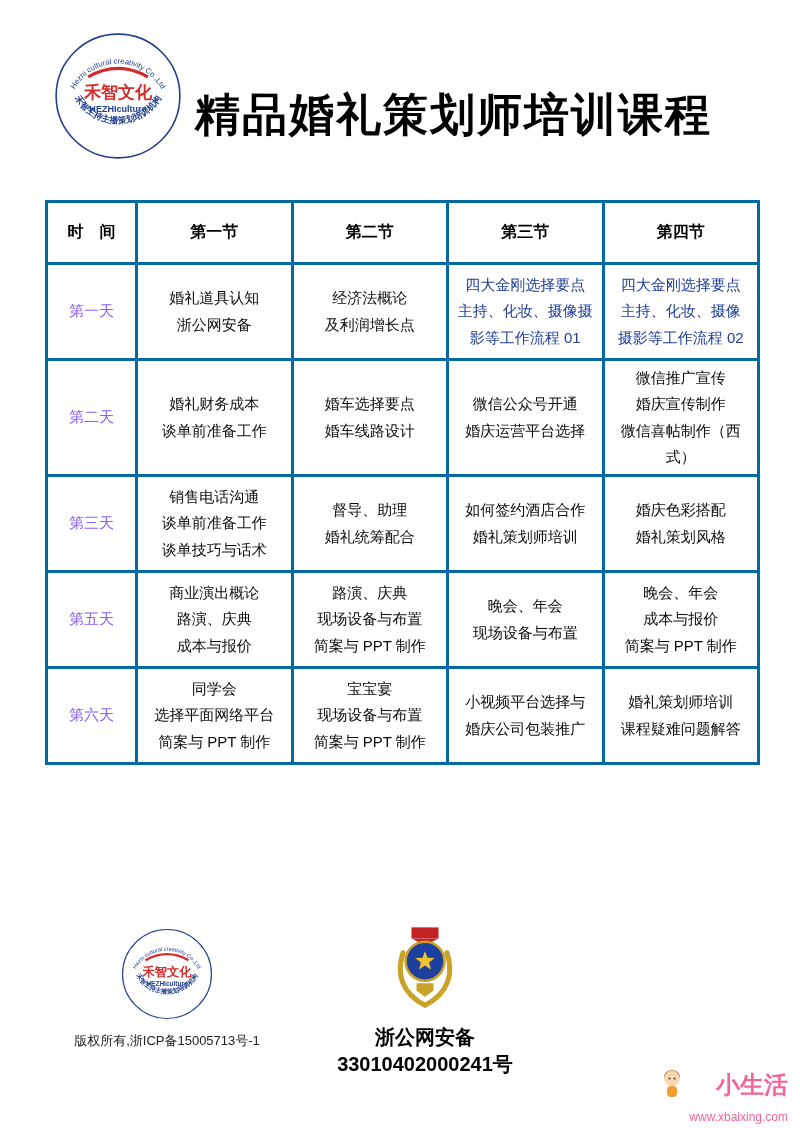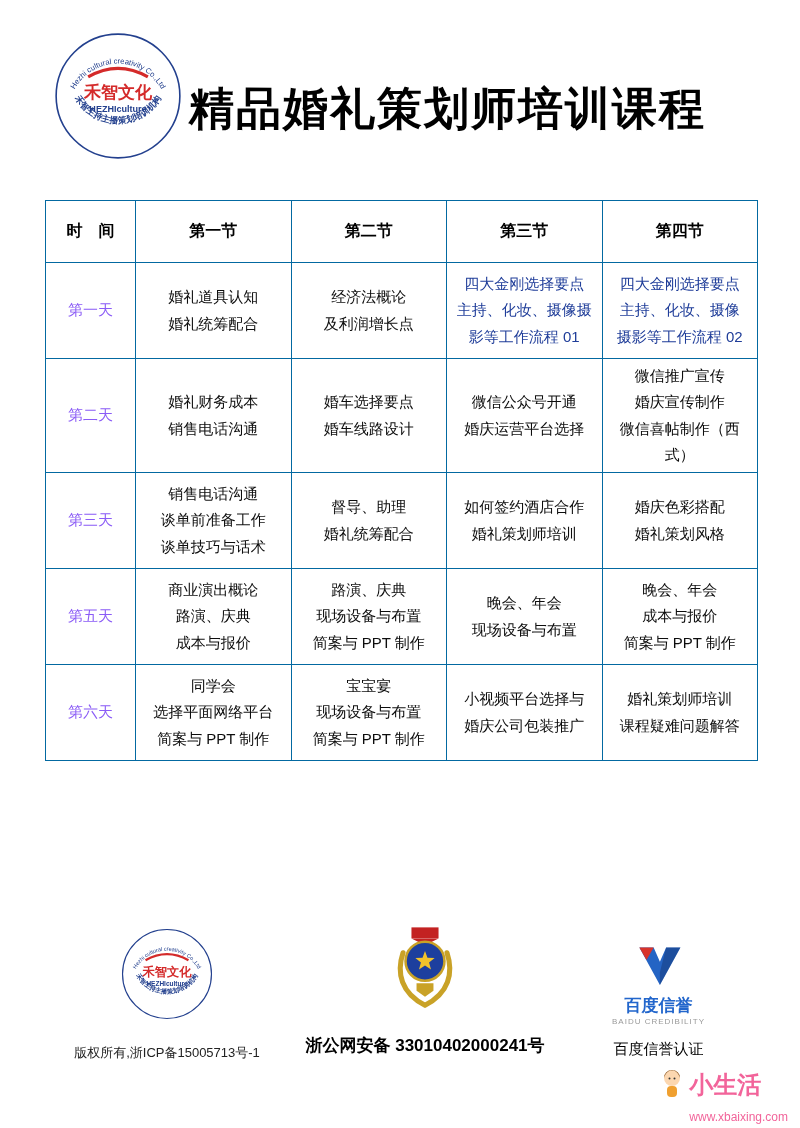"精品婚礼策划师培训课程" .page-title { margin: 5px -> 11px }
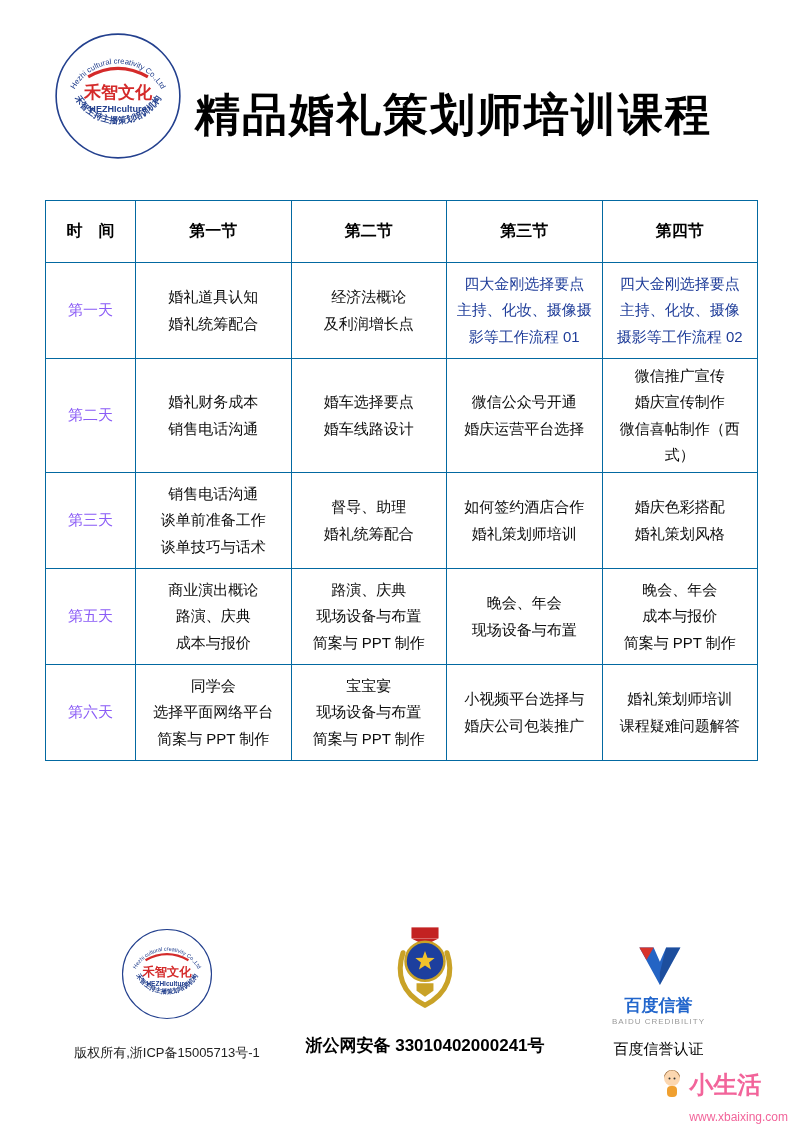"时 间" .course-table th, .course-table td { border: 1px solid #0369a1 -> 3px solid #0369a1 }
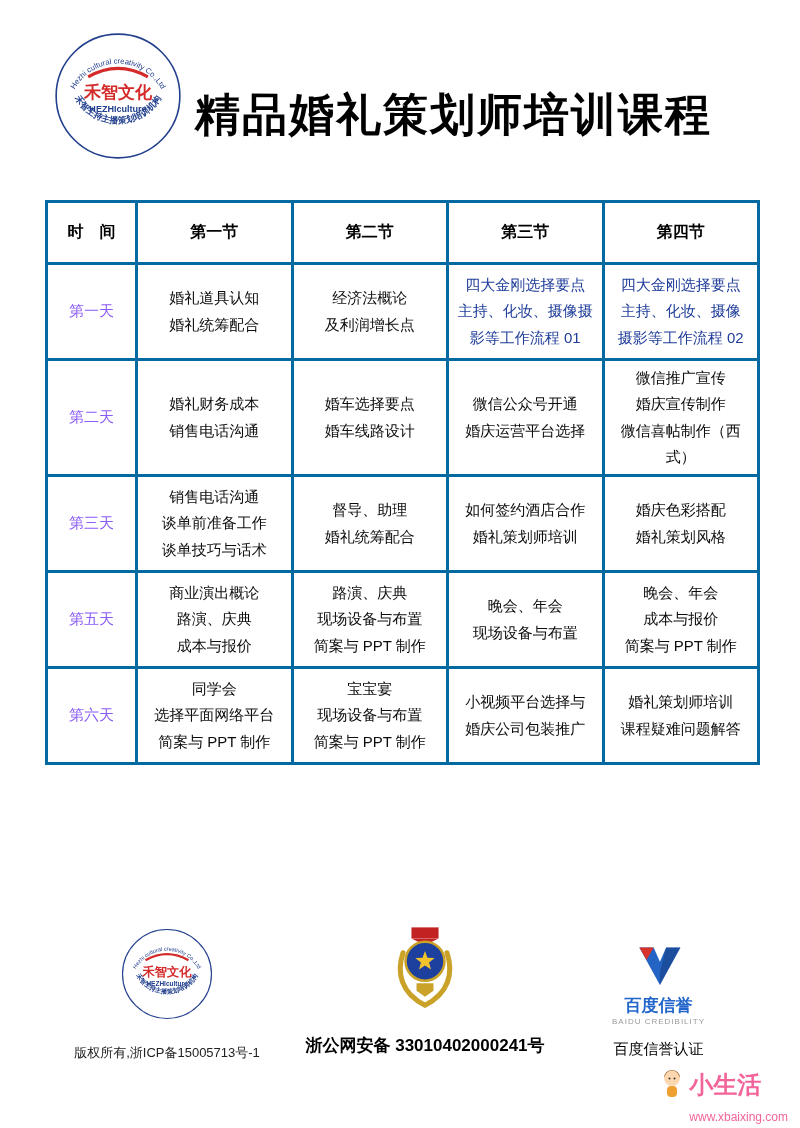"婚礼道具认知" td { text: 婚礼统筹配合 -> 浙公网安备 }
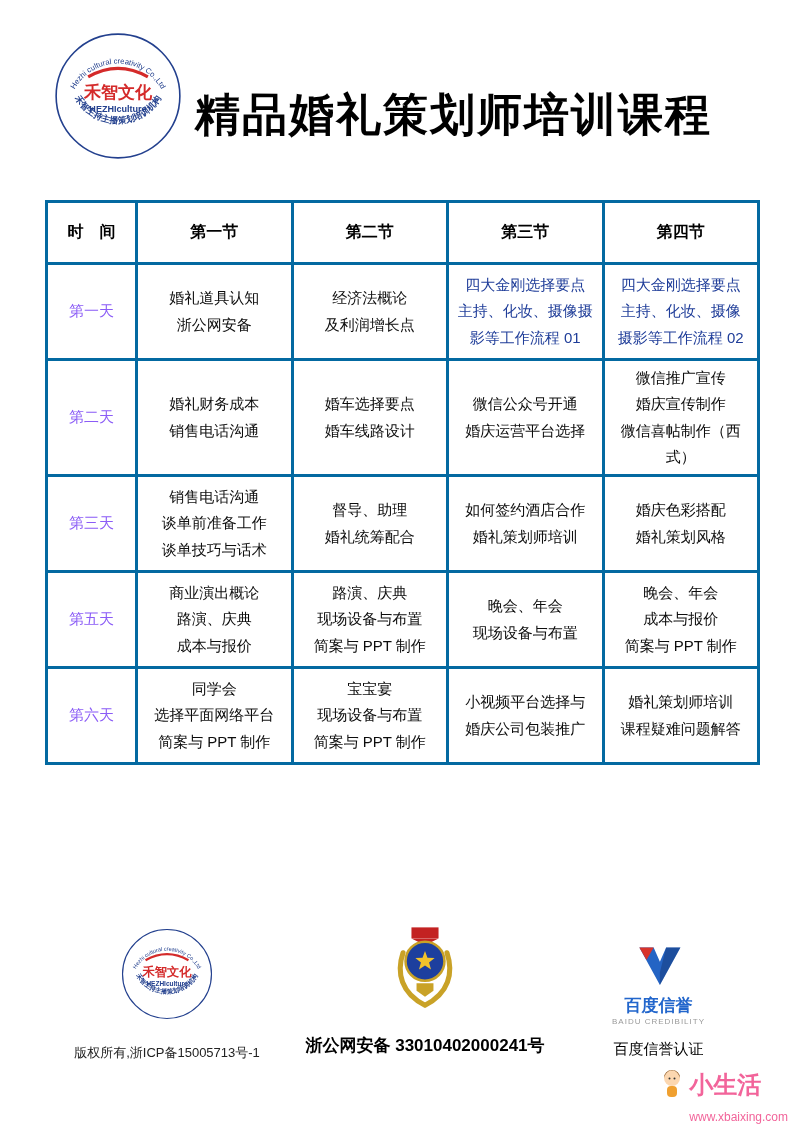"婚礼财务成本" td { text: 销售电话沟通 -> 谈单前准备工作 }
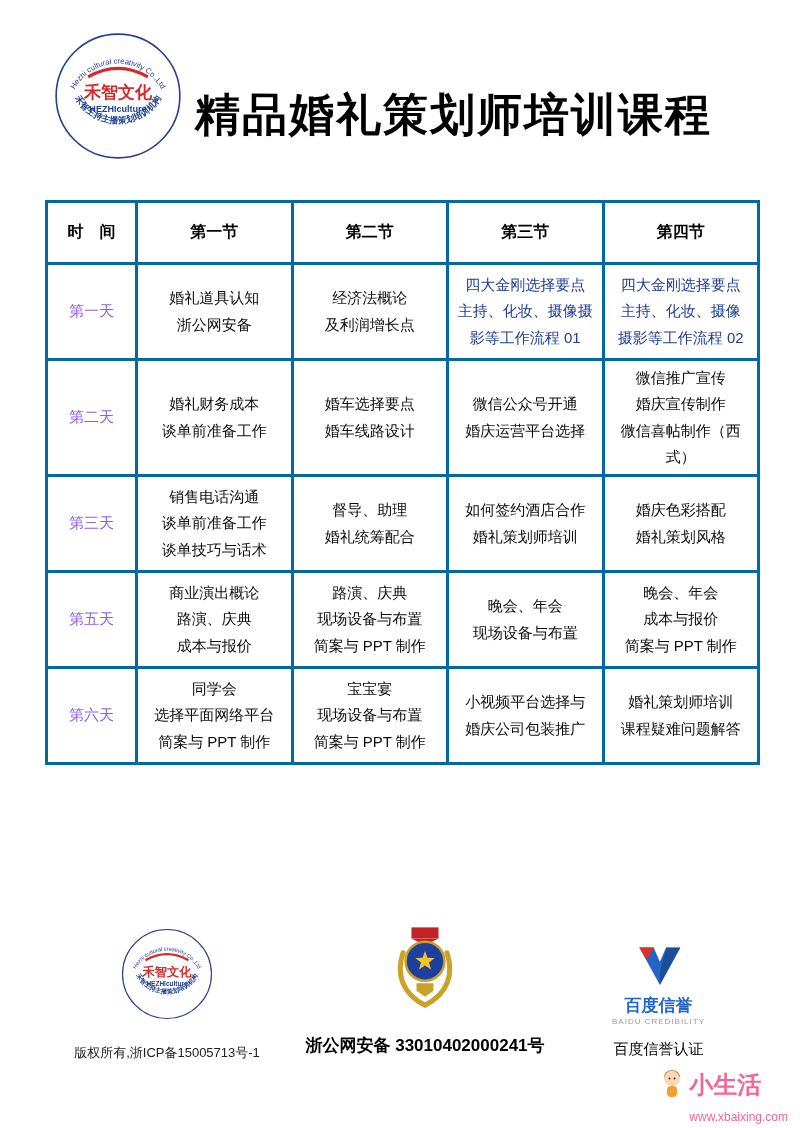"百度信誉" div.footer-right { html: <div> <svg> <path></path> <path></path> <path></path> </svg> <div>百度信誉</div> <div>BAIDU CREDIBILITY</div> <div>百度信誉认证</div> </div> -> none }
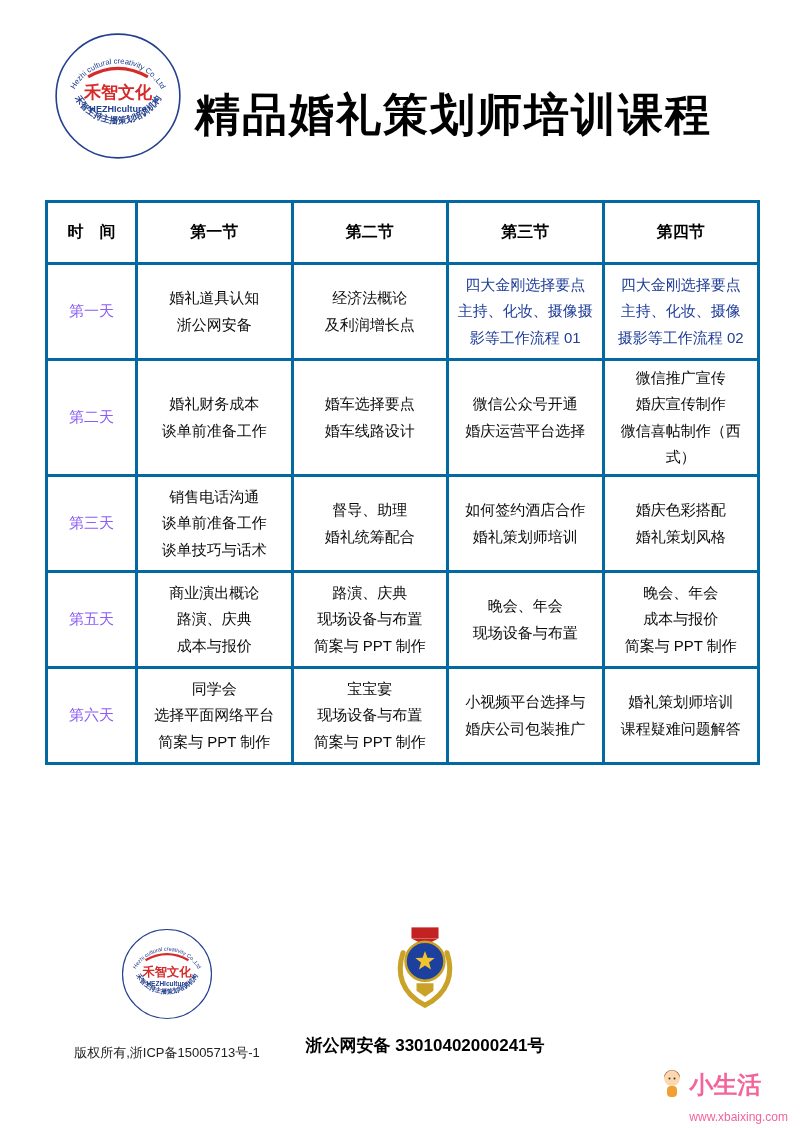"版权所有,浙ICP备15005713号-1" .footer-left .copy { margin-top: 20px -> 8px }
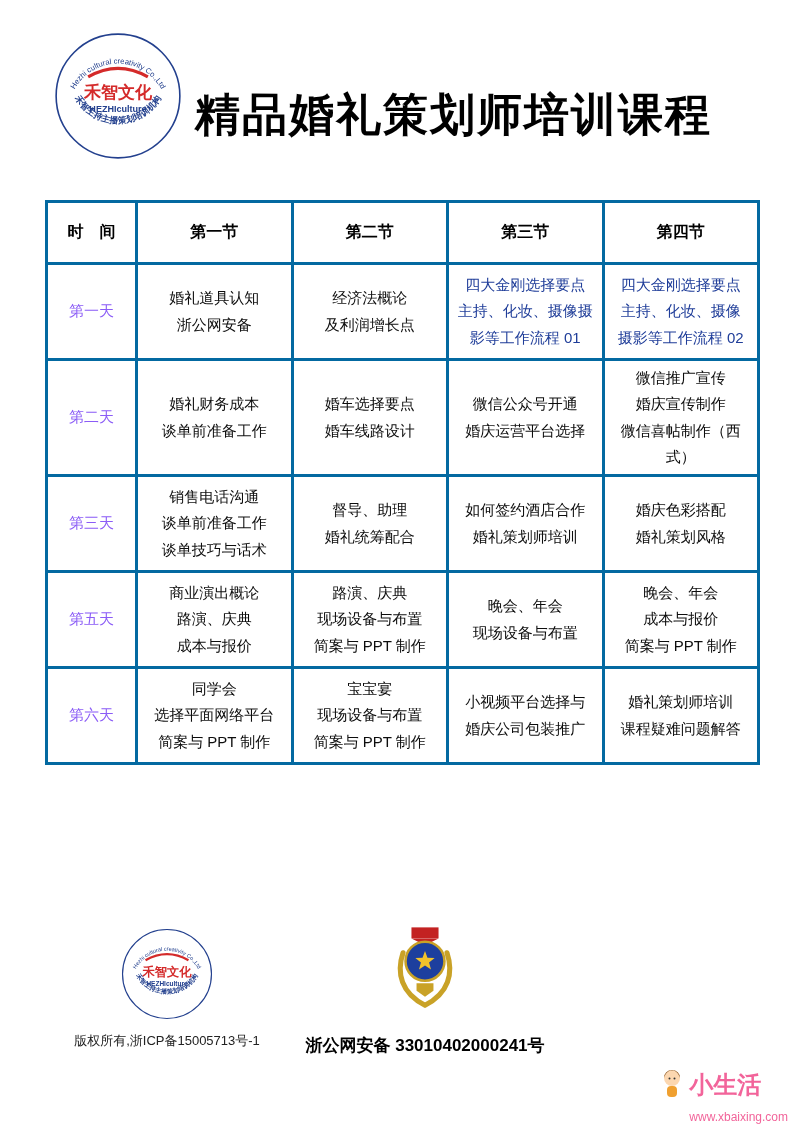"浙公网安备 33010402000241号" .footer-center .beian { font-size: 17px -> 20px; margin-top: 18px -> 8px }
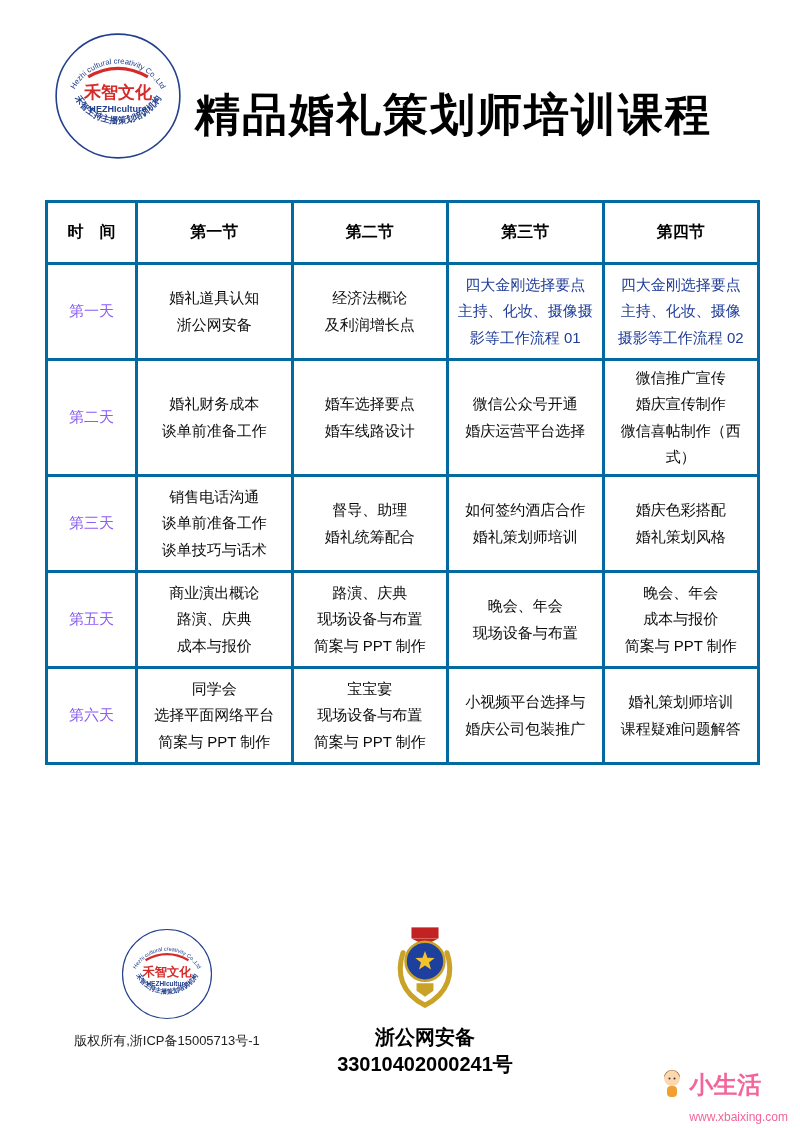"小生活" .wm-row { justify-content: none -> space-between }
